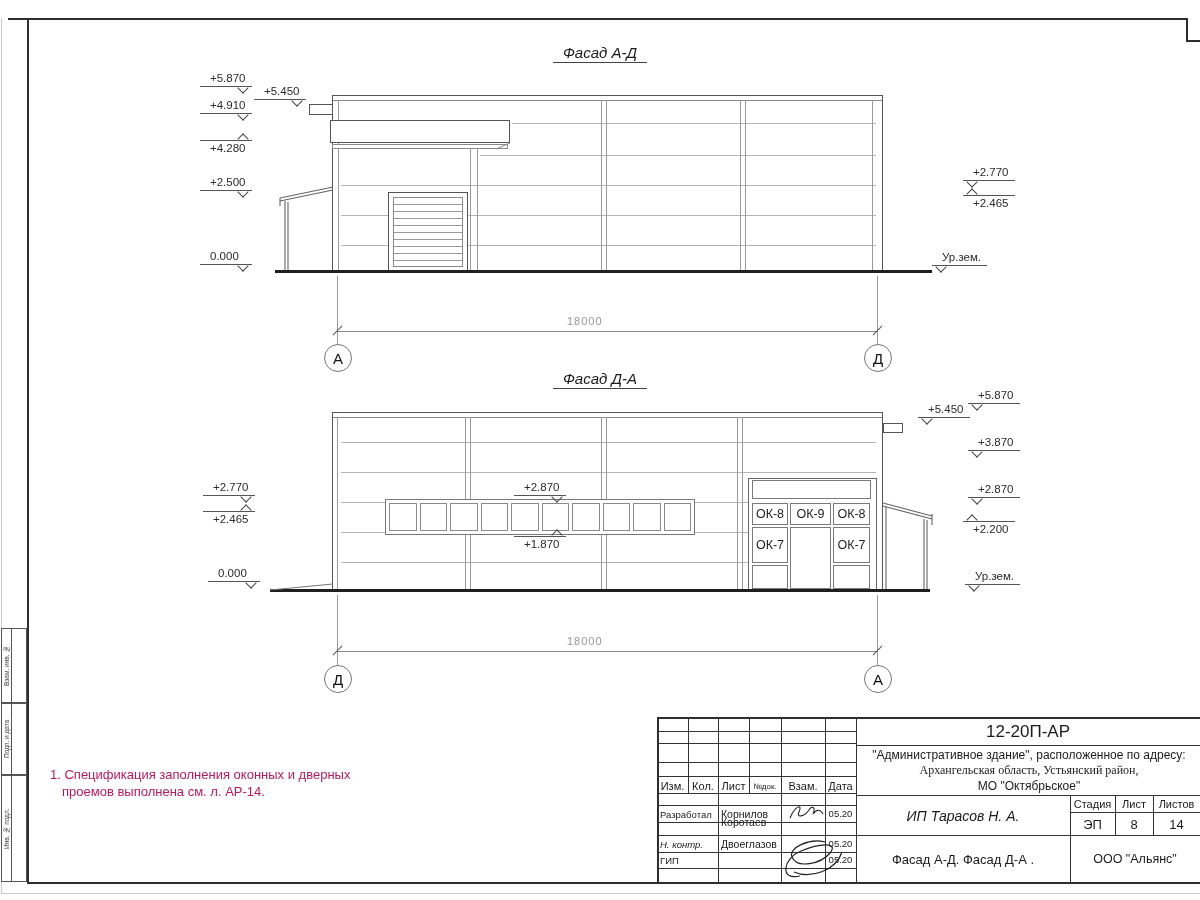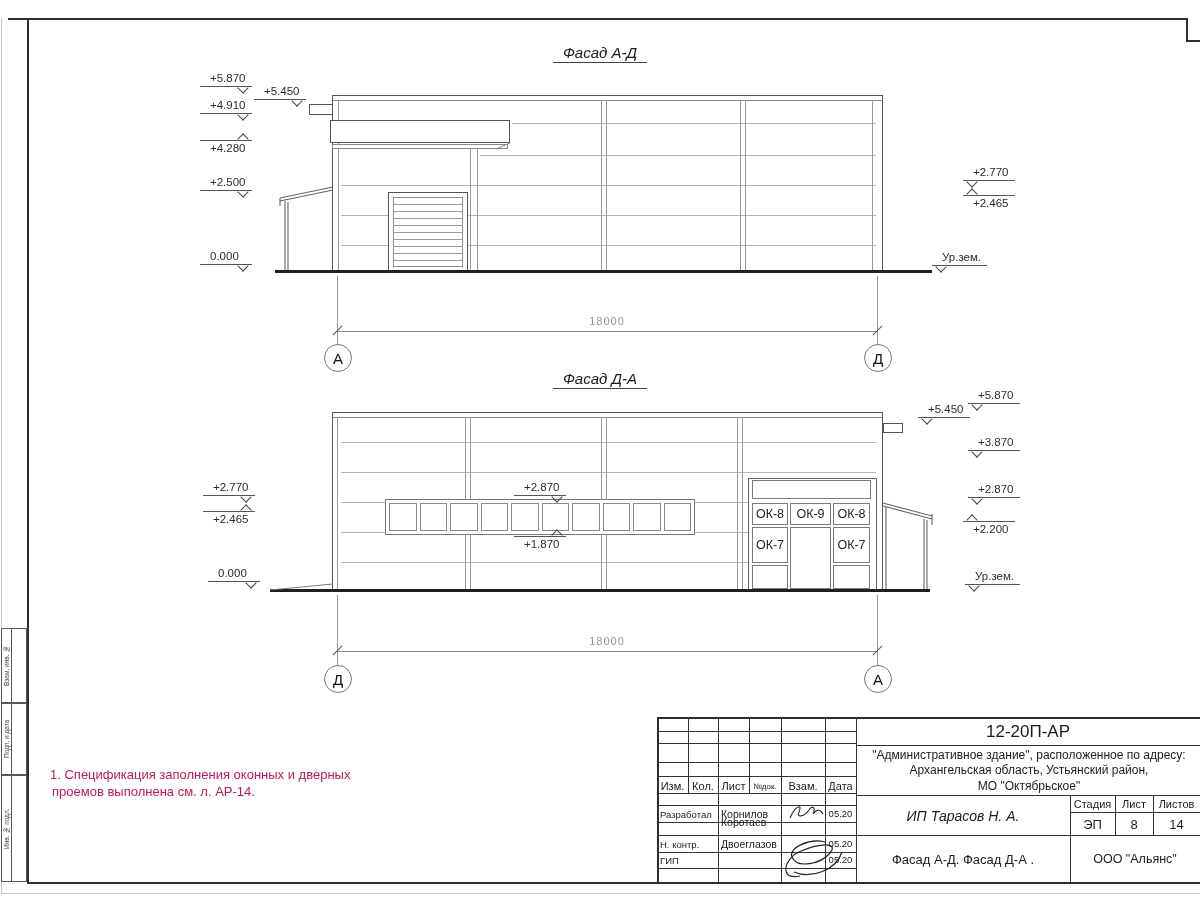"18000" .dimlbl { text-align: center -> none }
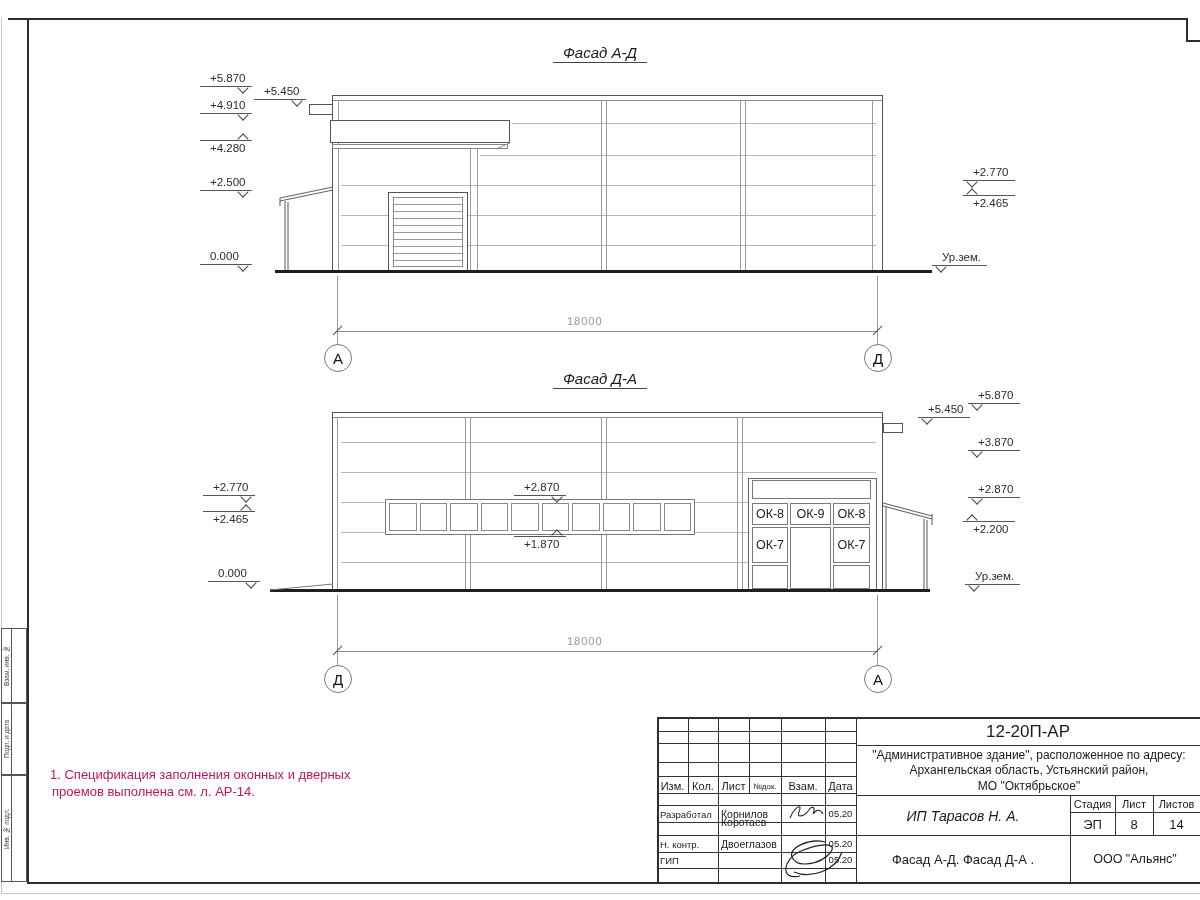"Архангельская область, Устьянский район," div.tbtxt { font-family: none -> Liberation Serif, serif }
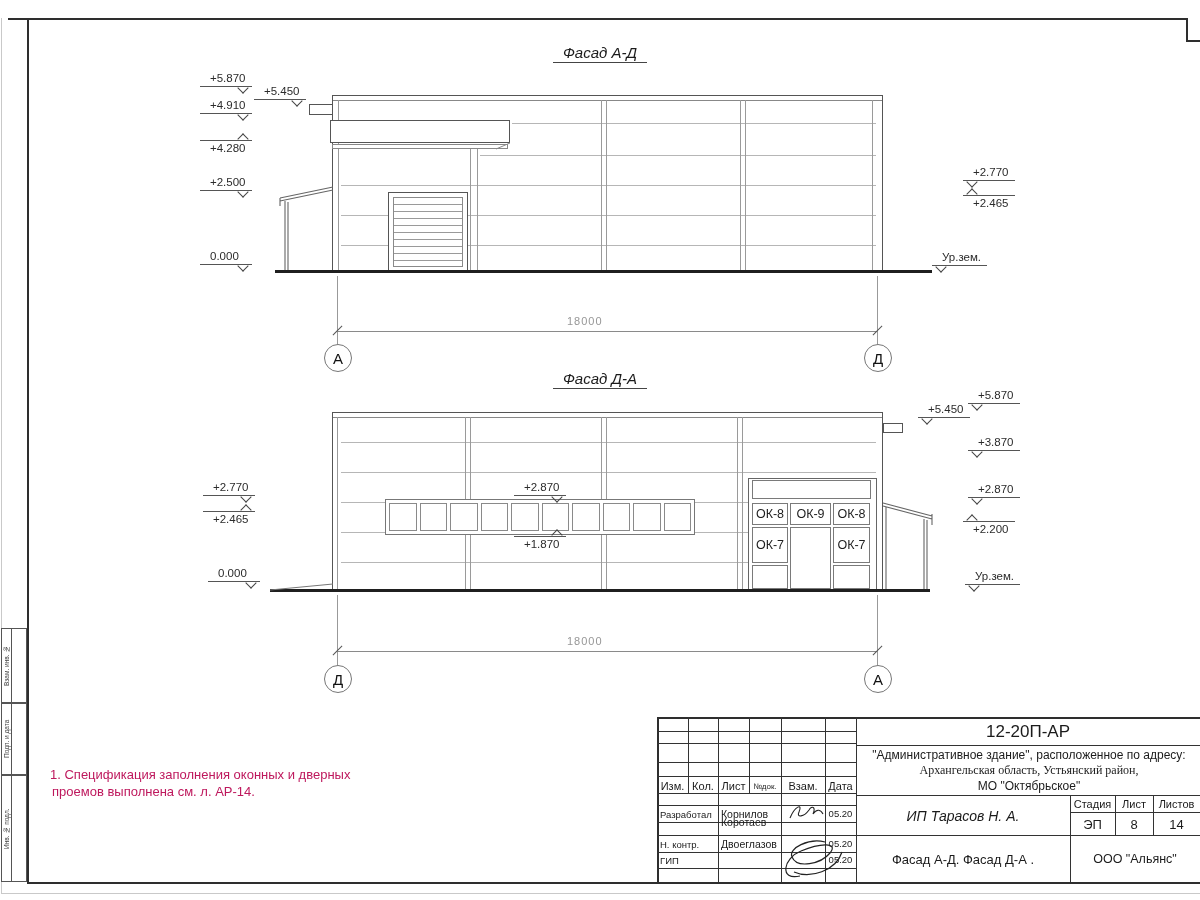"проемов выполнена см. л. АР-14." span { margin-left: 2px -> 12px }
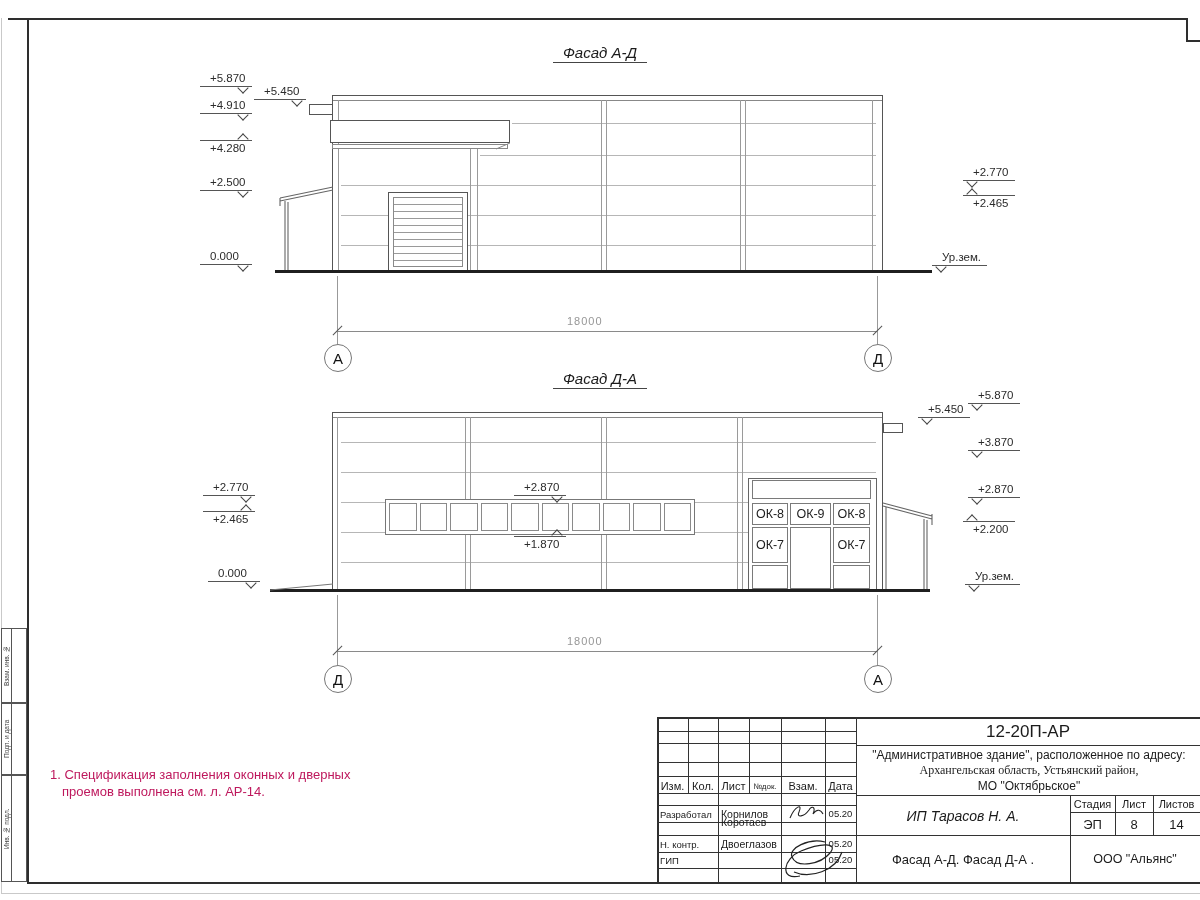"Н. контр." div.tbtxt { font-style: none -> italic }
